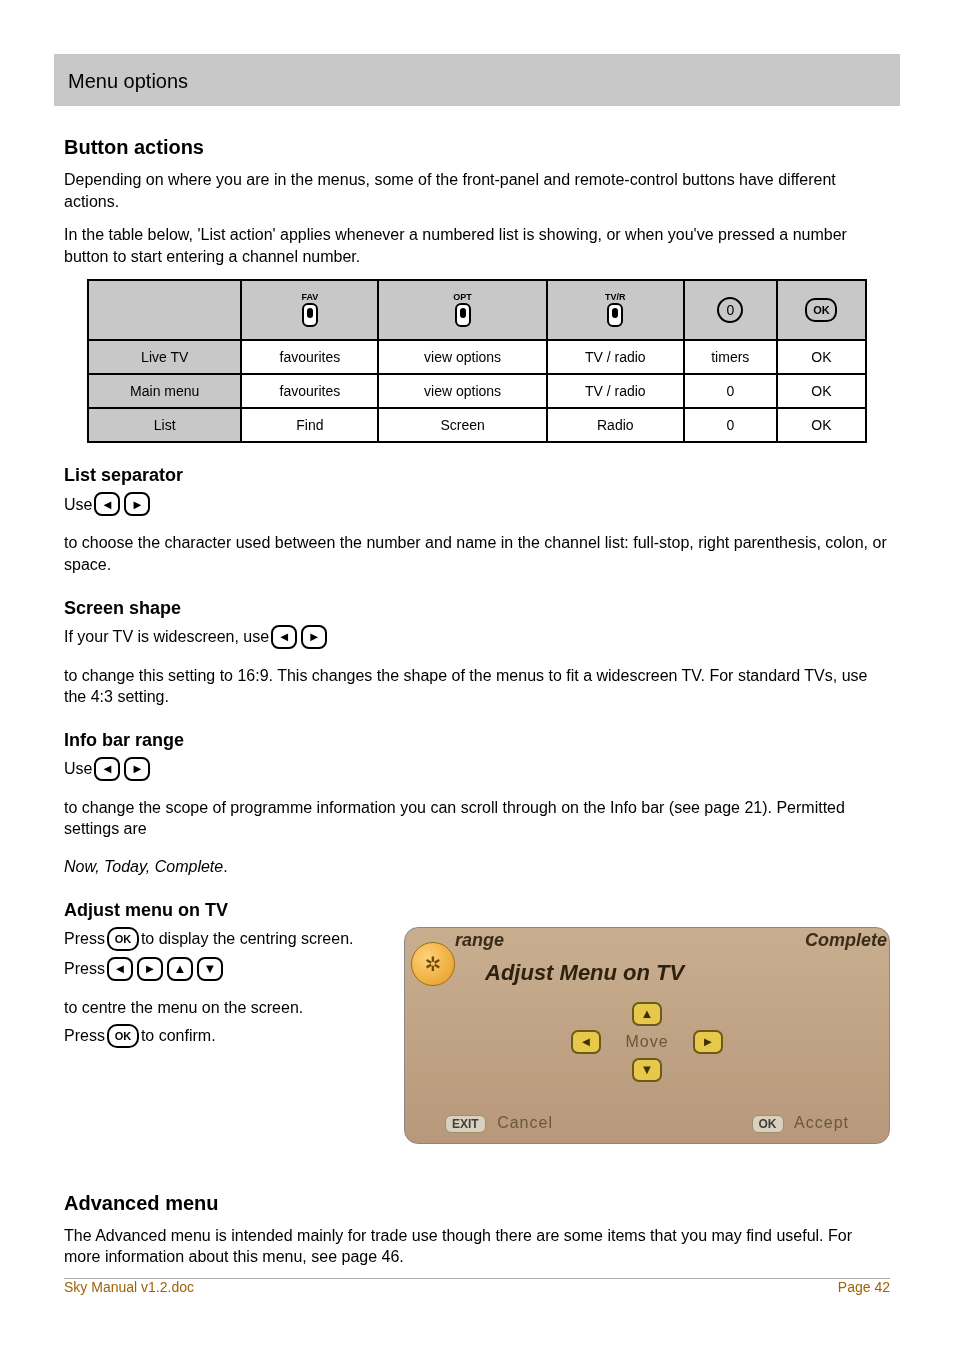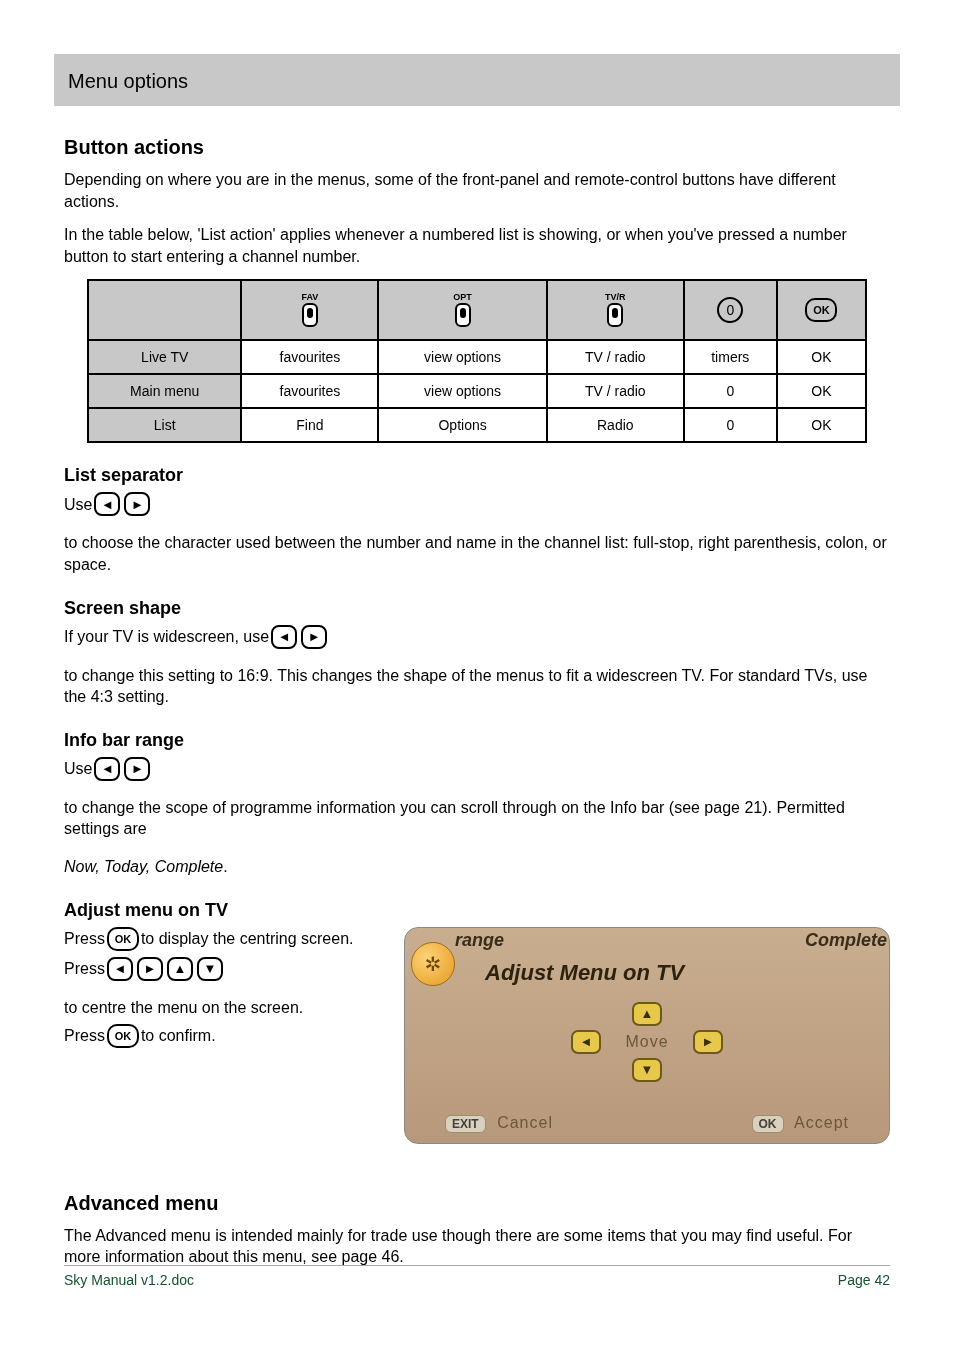"Options" td { text: Options -> Screen }
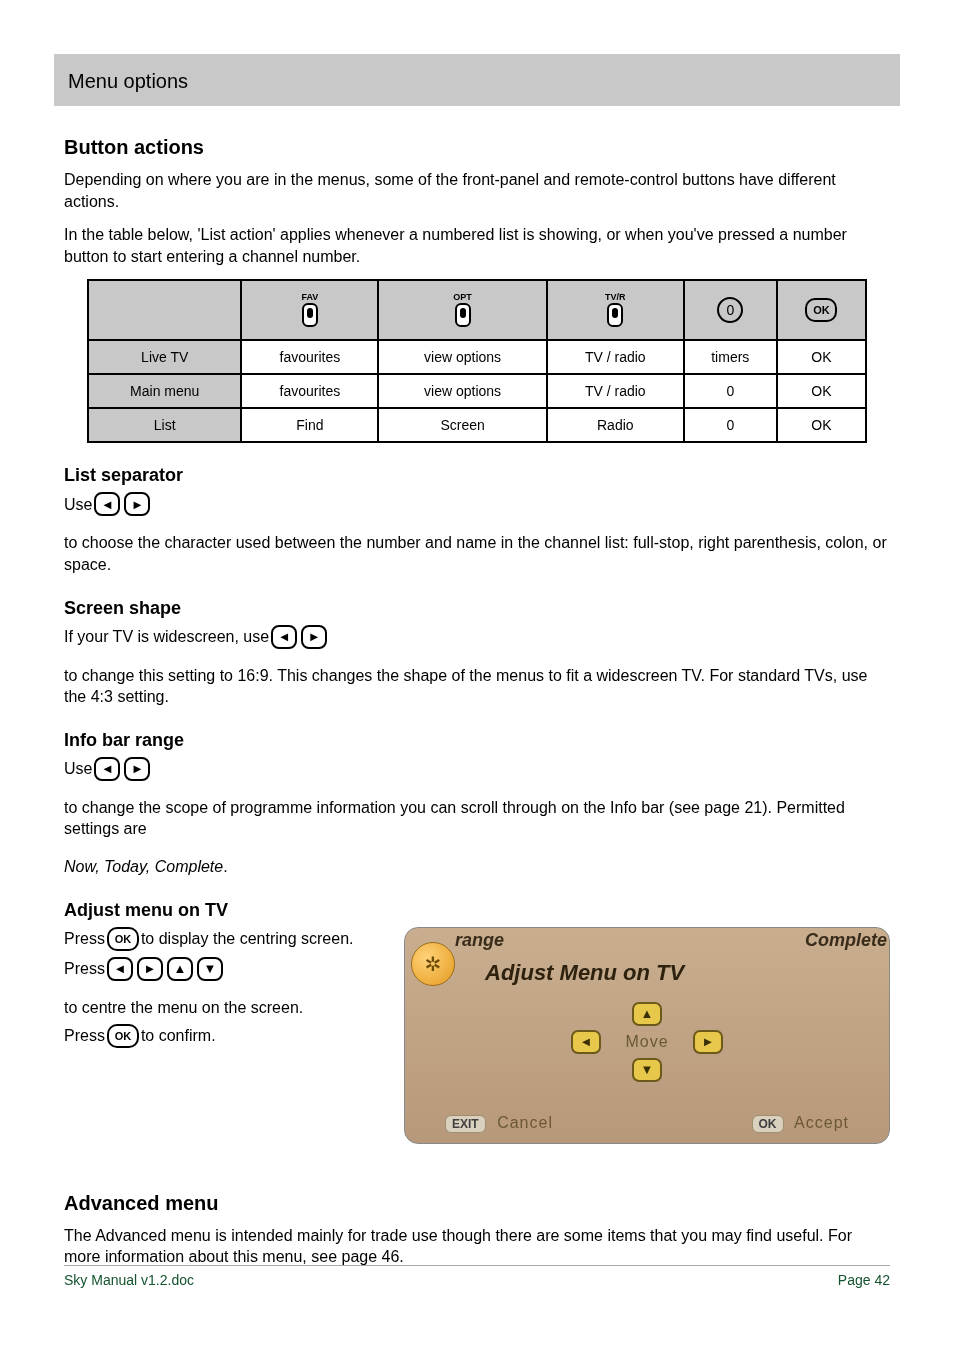"Sky Manual v1.2.doc" .footer { bottom: 59px -> 52px; color: #14532d -> #a16207; padding-top: 6px -> none }
